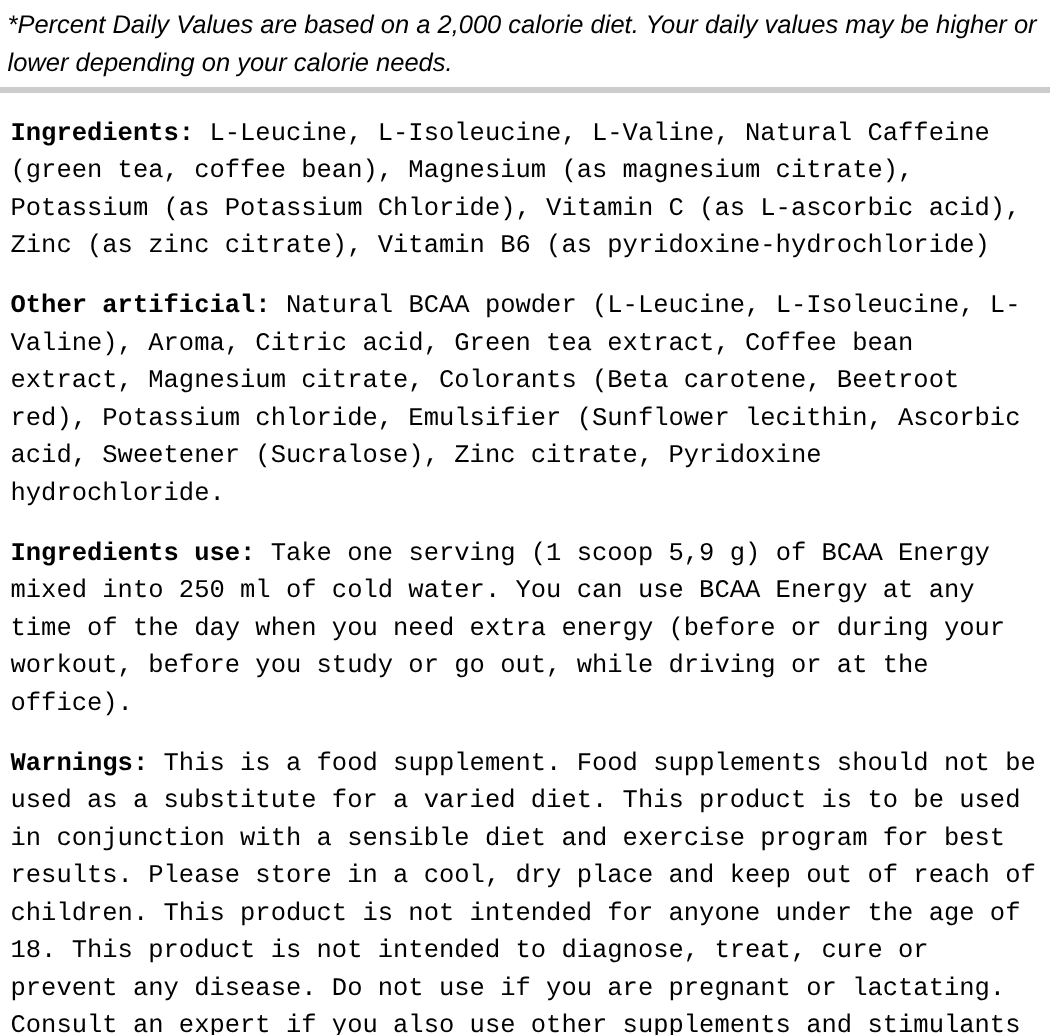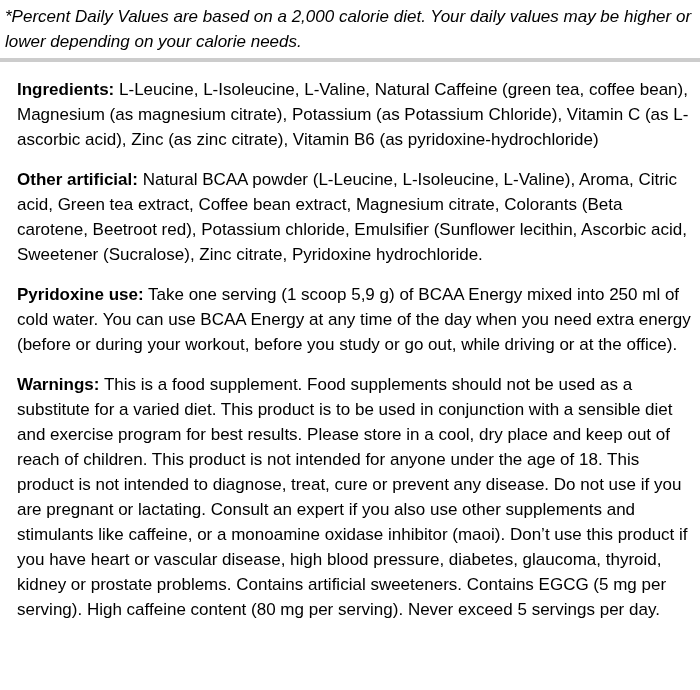"Ingredients: L-Leucine, L-Isoleucine," .para { font-family: none -> Liberation Mono, monospace; margin: 15px 0 0 12px -> 15px 0 0 2px }
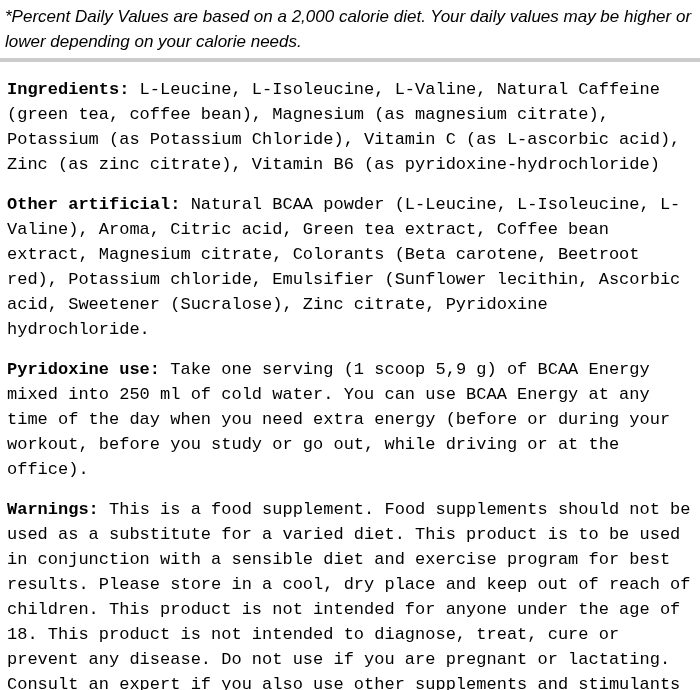"Pyridoxine use:" strong { text: Pyridoxine -> Ingredients }
